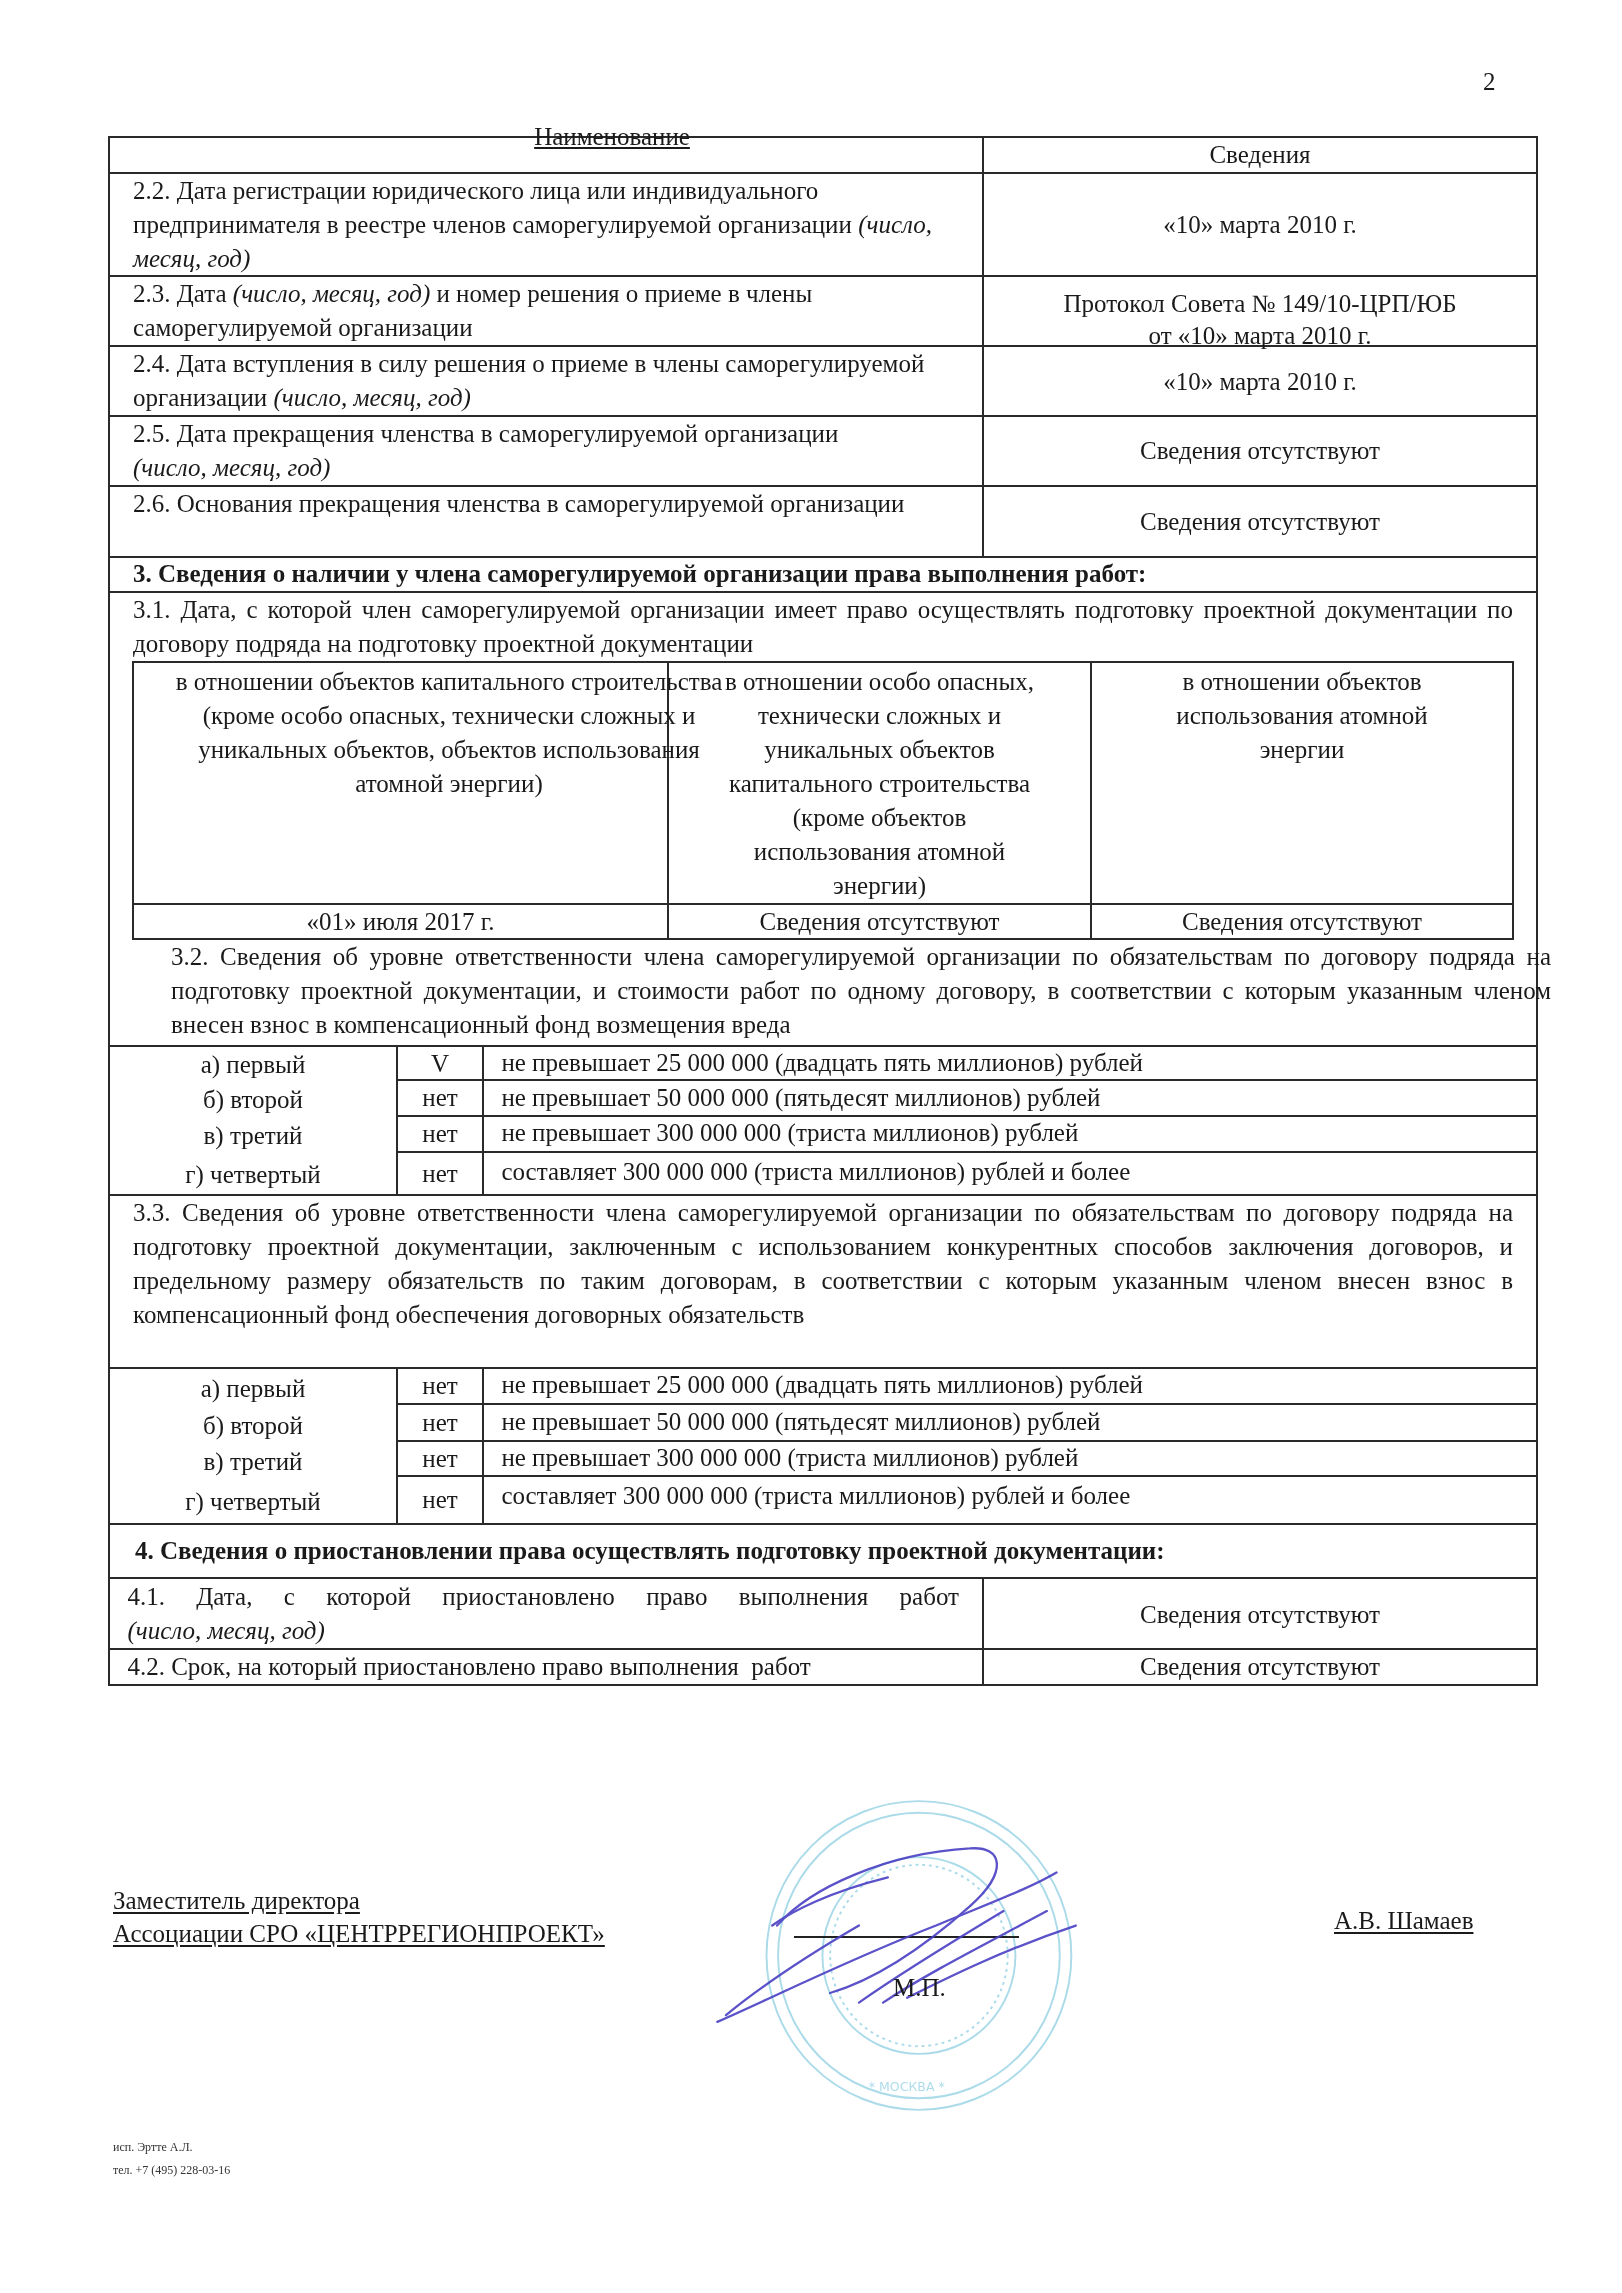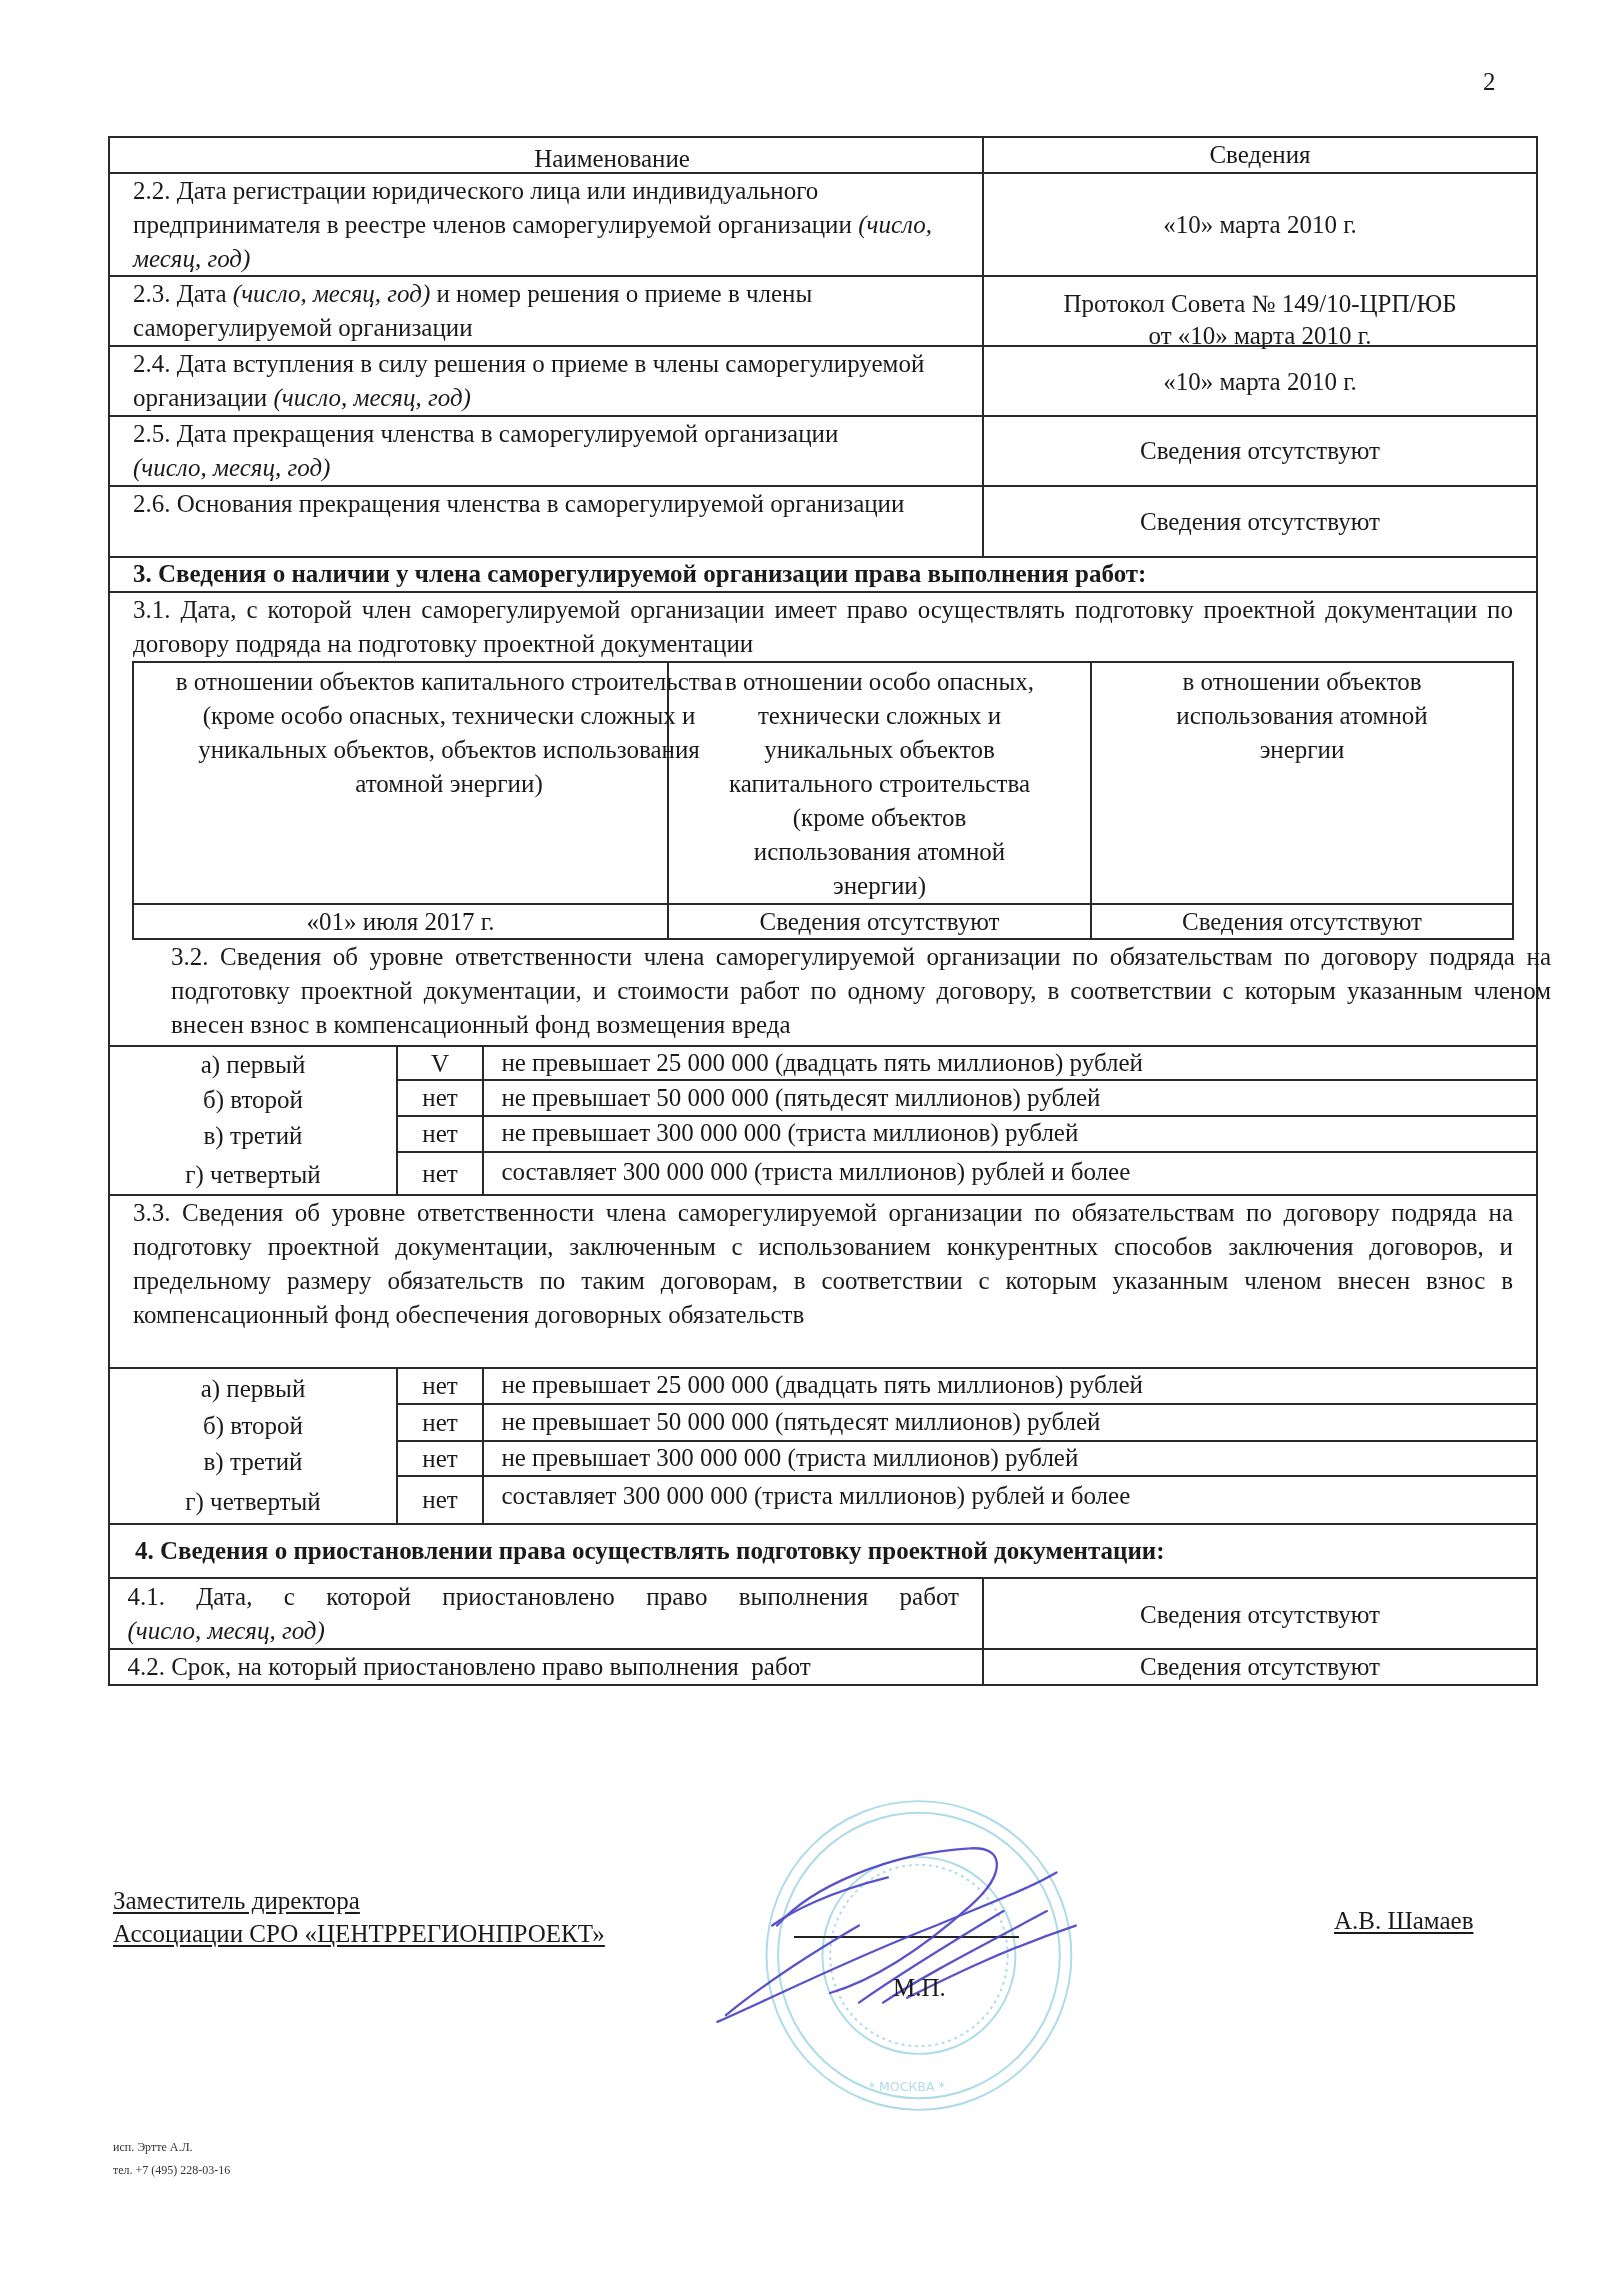"Наименование" div.cell { text-decoration: none -> underline; top: 142px -> 120px }
